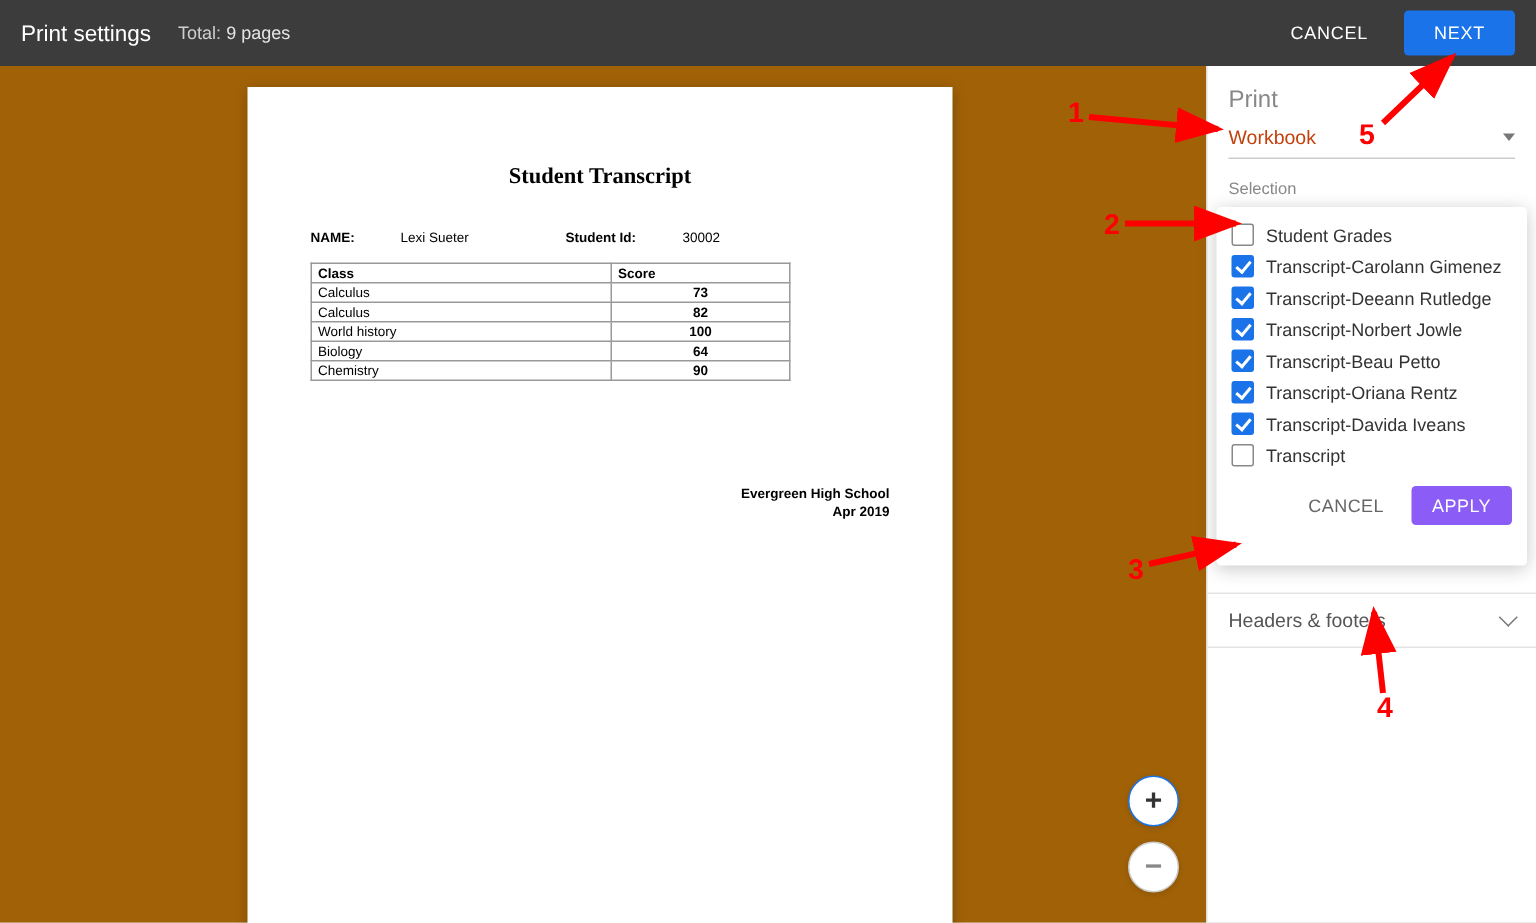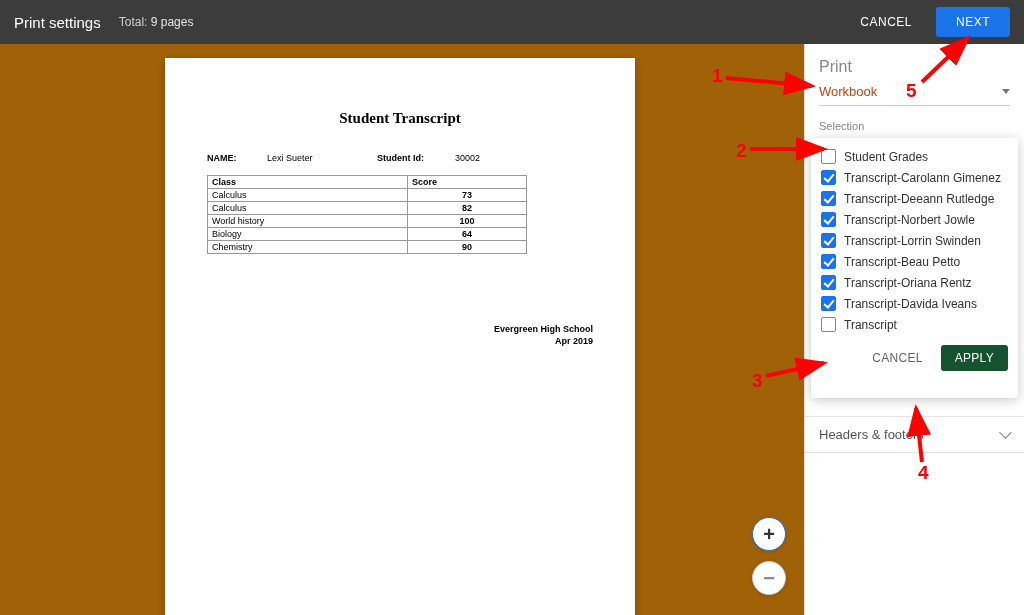"Transcript-Lorrin Swinden" div.check-item { html: <div> <span></span> <span>Transcript-Lorrin Swinden</span> </div> -> none }
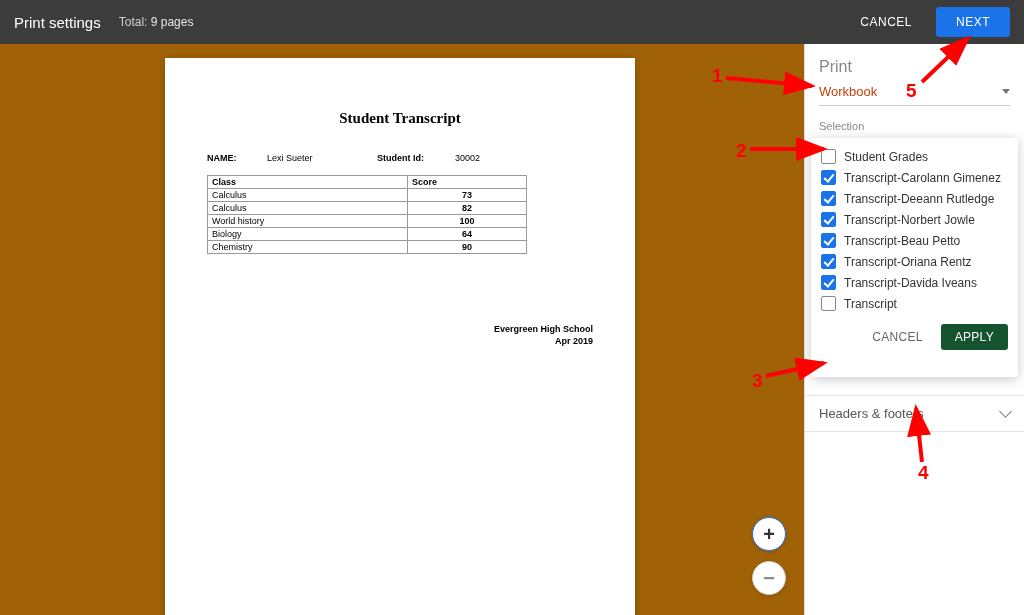"APPLY" .btn-apply { background: #14532d -> #8b5cf6 }
